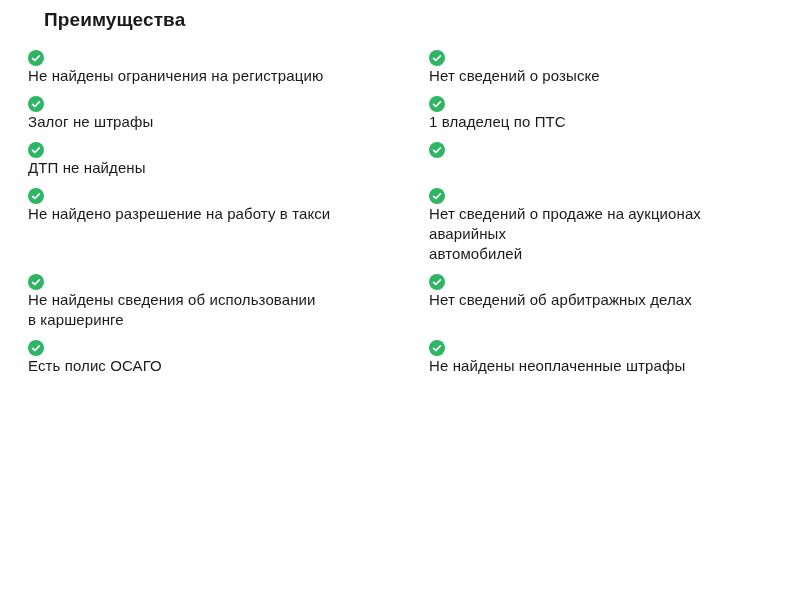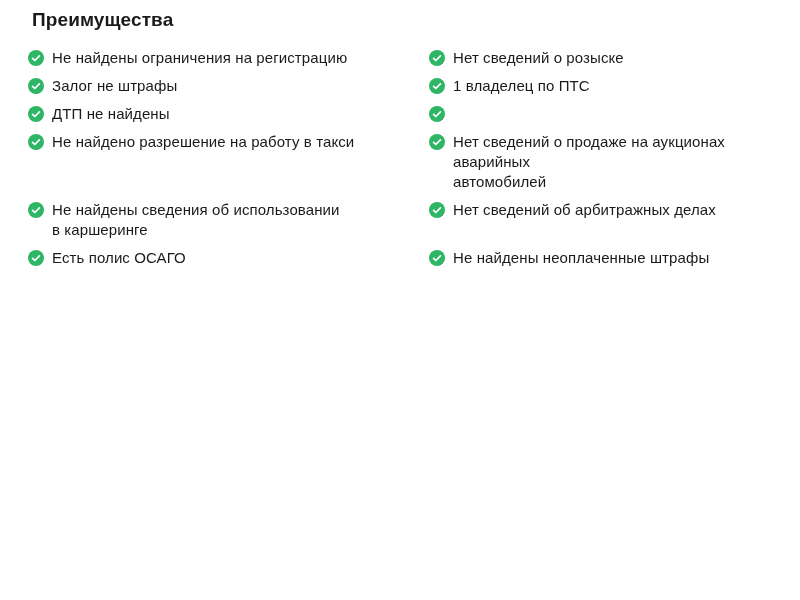"Преимущества" .section-title { margin: 0 0 16px 4px -> 0 0 16px 16px }
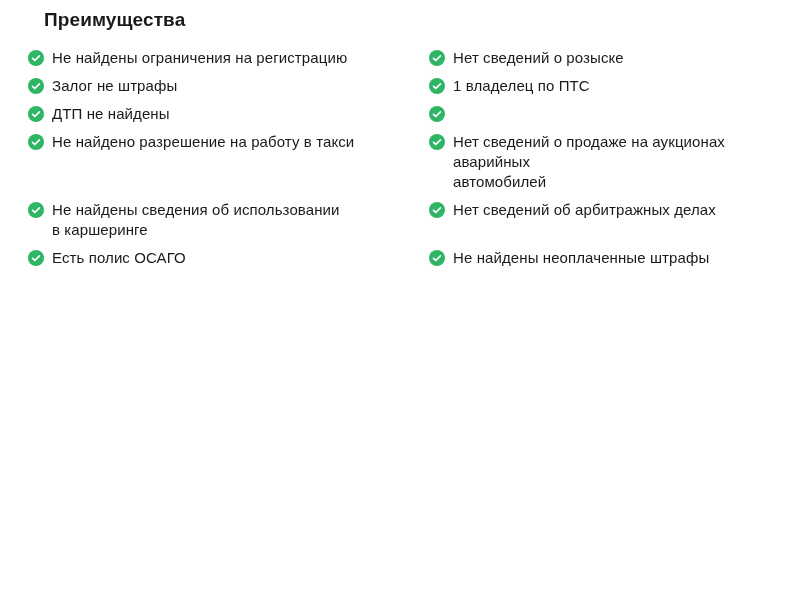"Не найдены ограничения на регистрацию" .adv-item { flex-direction: none -> column }
